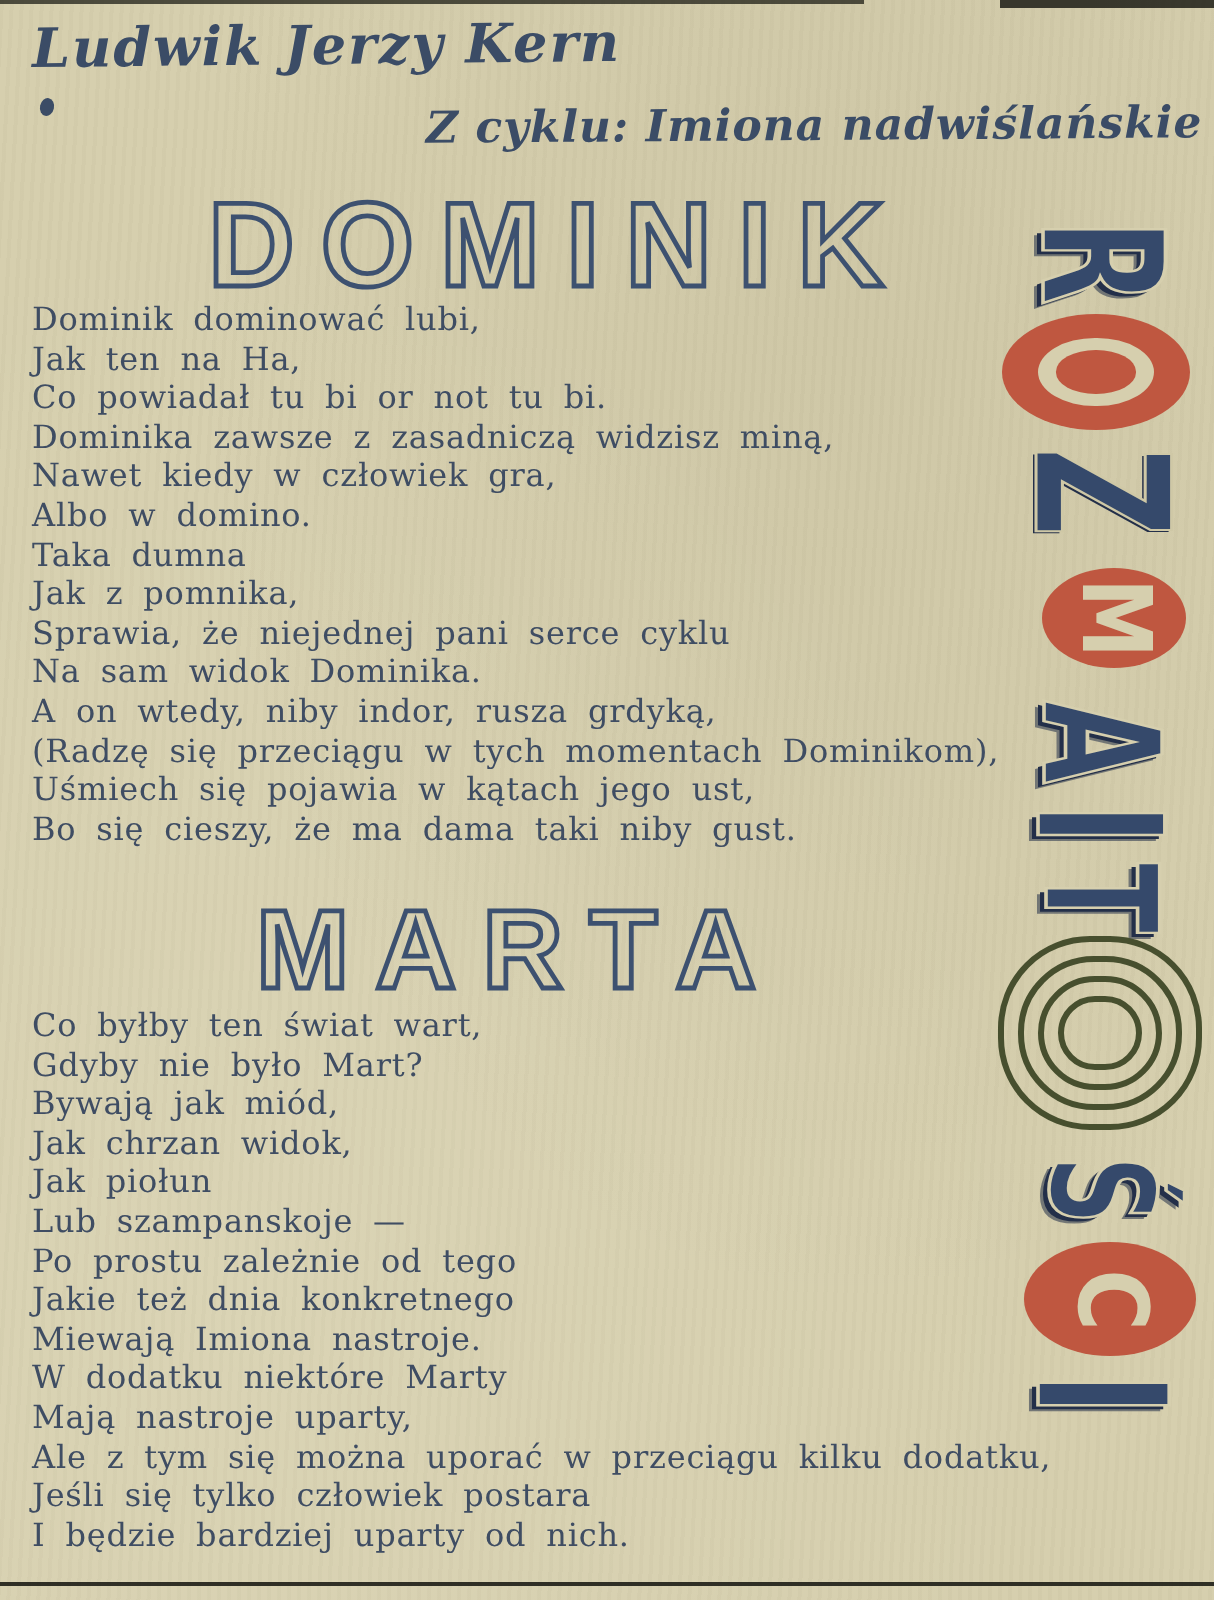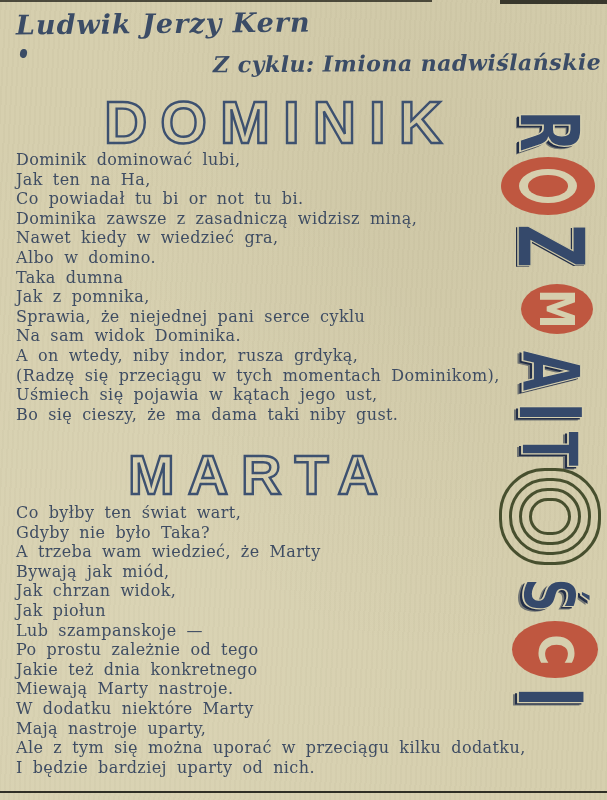"Nawet kiedy w wiedzieć gra," div.line { text: wiedzieć -> człowiek }
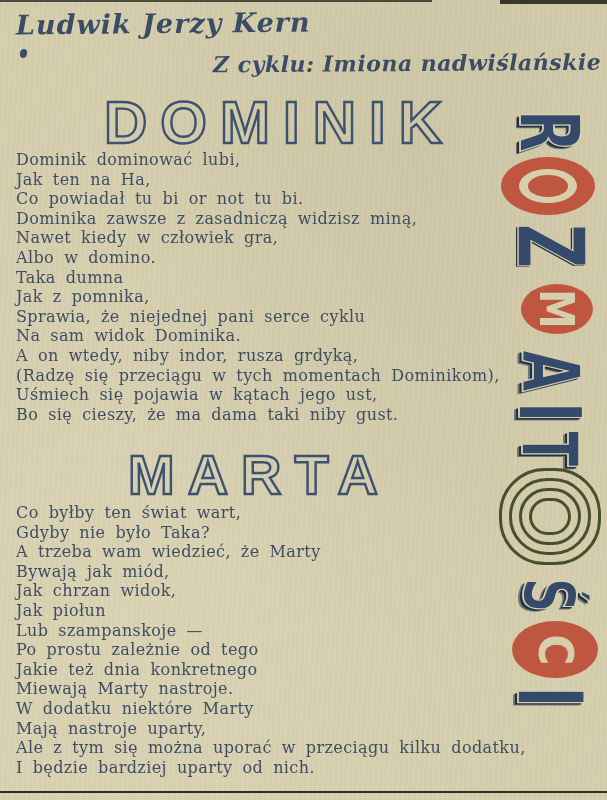"Gdyby nie było Taka?" div.line { text: Taka -> Mart }
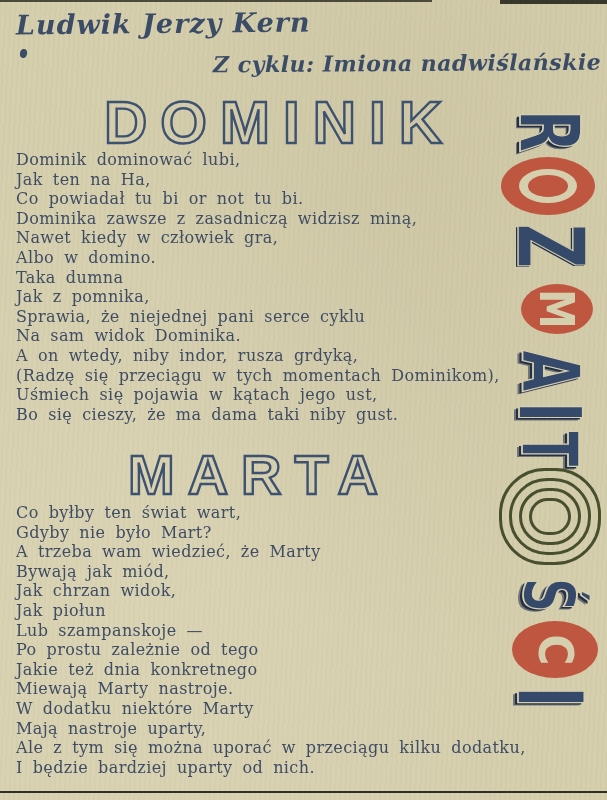"A trzeba wam wiedzieć, że" div.line { html: <div>A trzeba wam wiedzieć, że Marty</div> -> none }
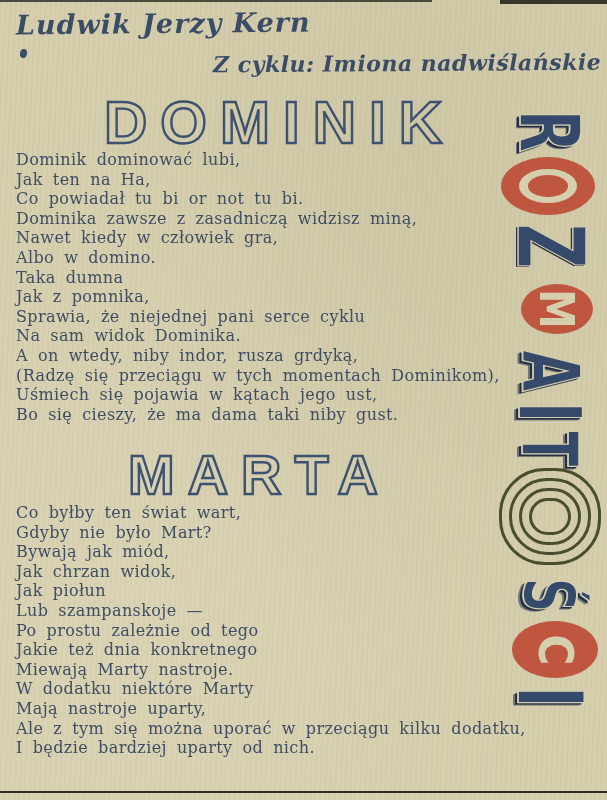"Miewają Marty nastroje." div.line { text: Marty -> Imiona }
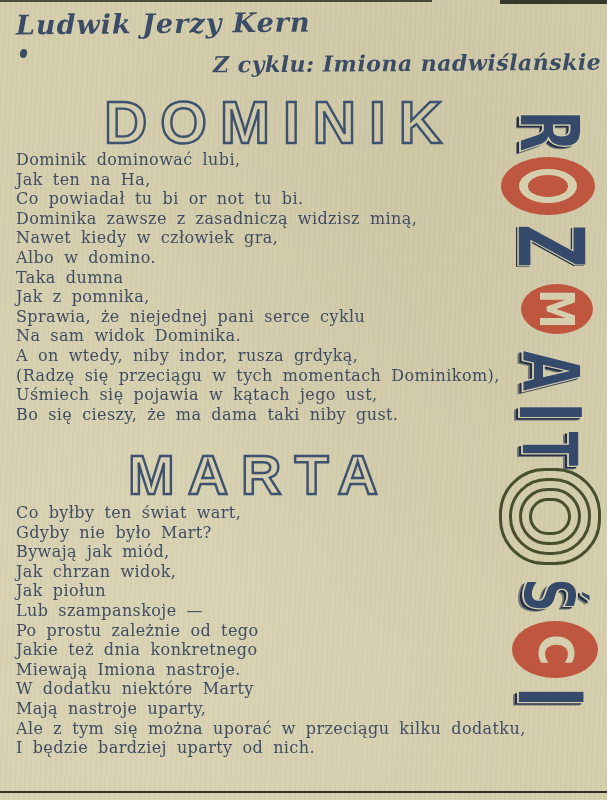"Jeśli się tylko człowiek postara" div.line { html: none -> <div>Jeśli się tylko człowiek postara</div> }
